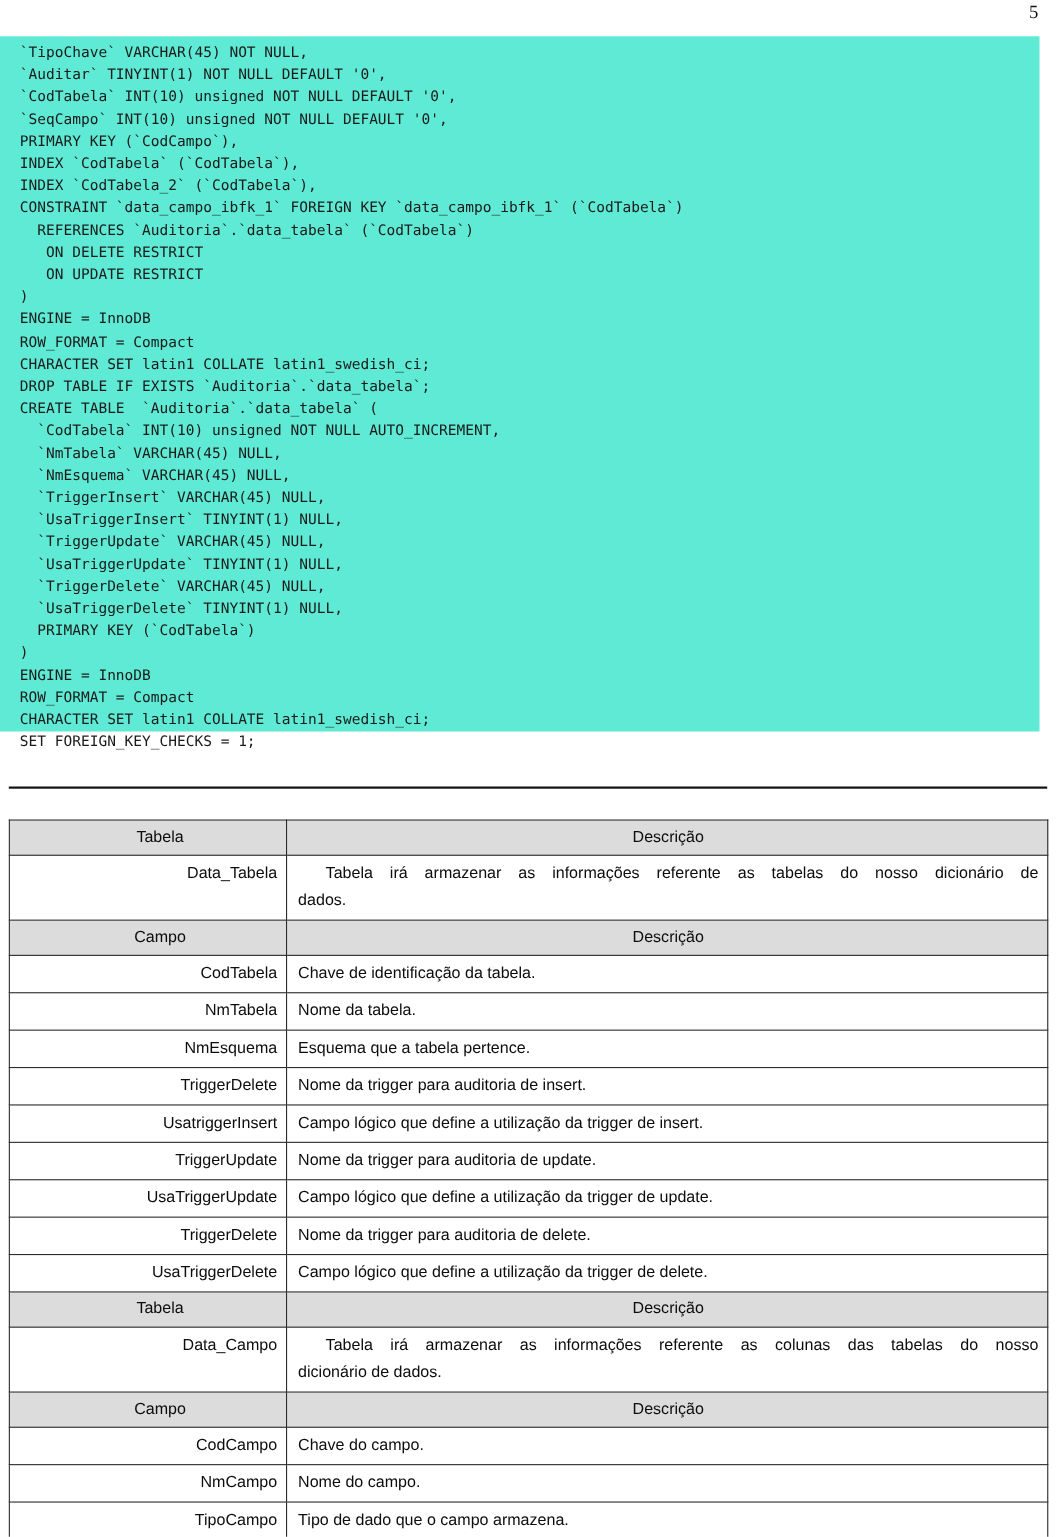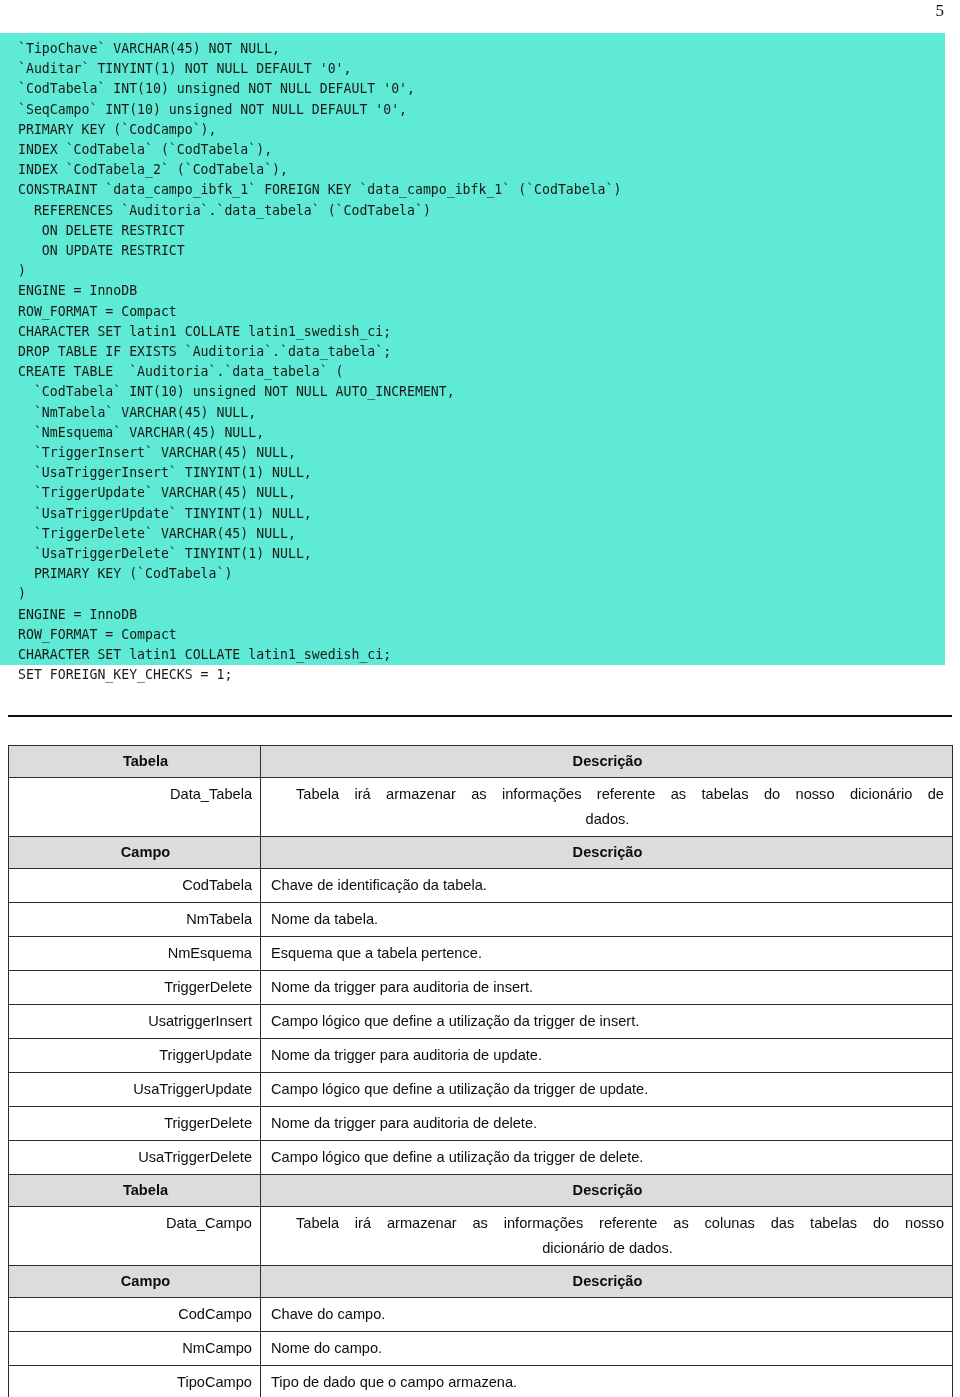"Tabela" .dict-table tr.header td { font-weight: bold -> normal }
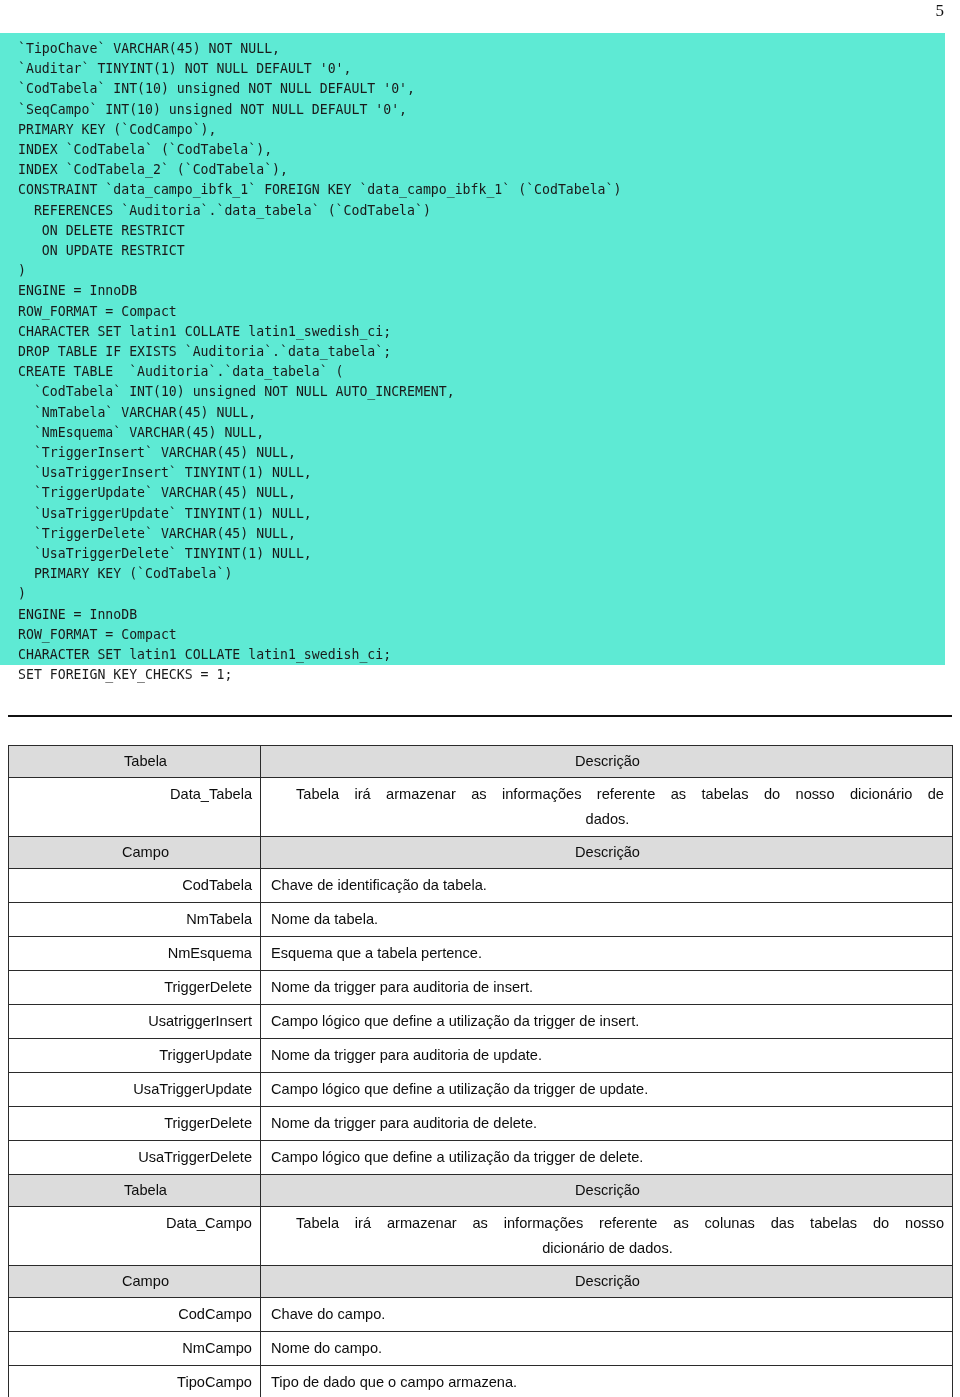"dados." .dict-table td.v.wrap2 > span.l { text-align: center -> left }
